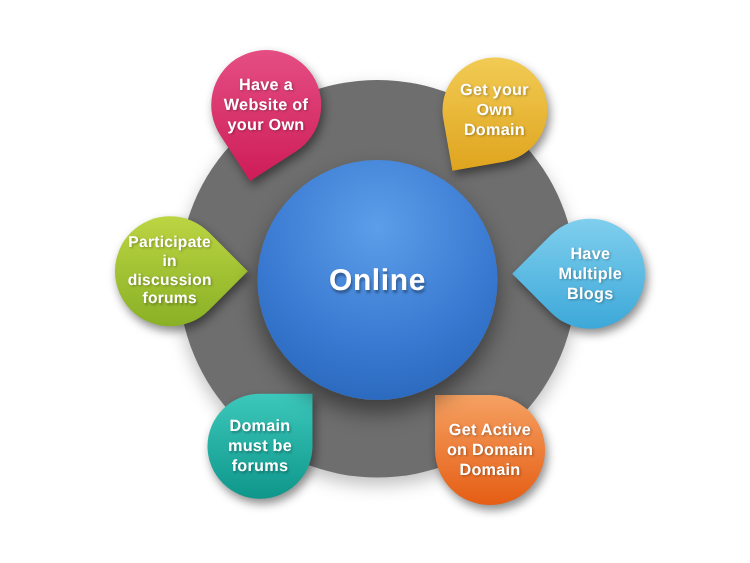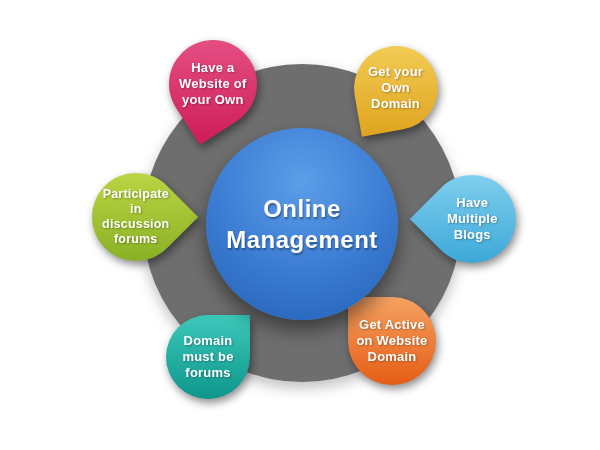"Management" div.hub-line { html: <div>Management</div> -> none }
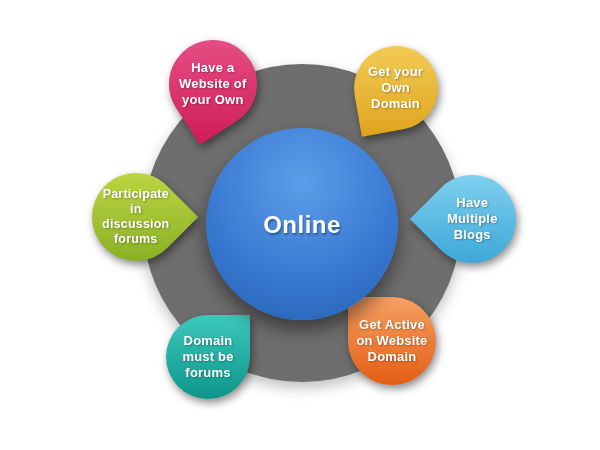"Get Active" .p-orange { top: 297px -> 316px }
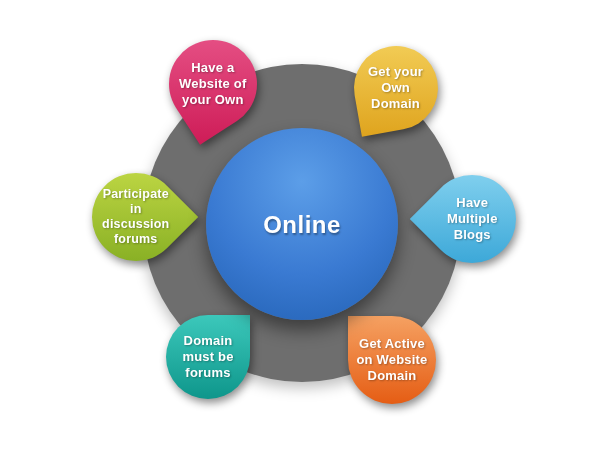"on Website" div.petal-line { text: Website -> Domain }
